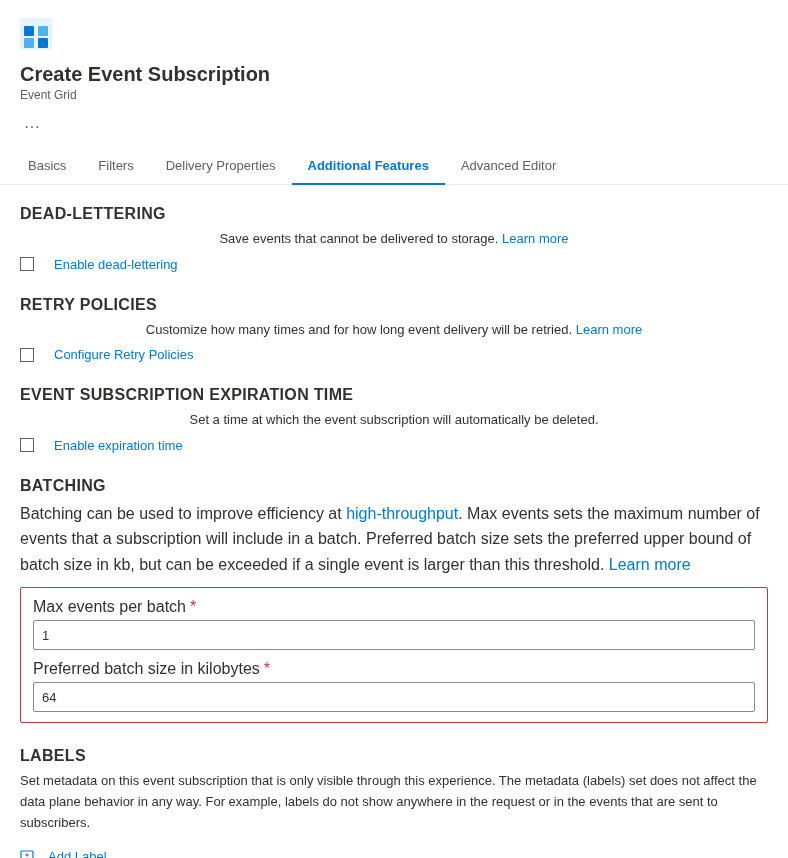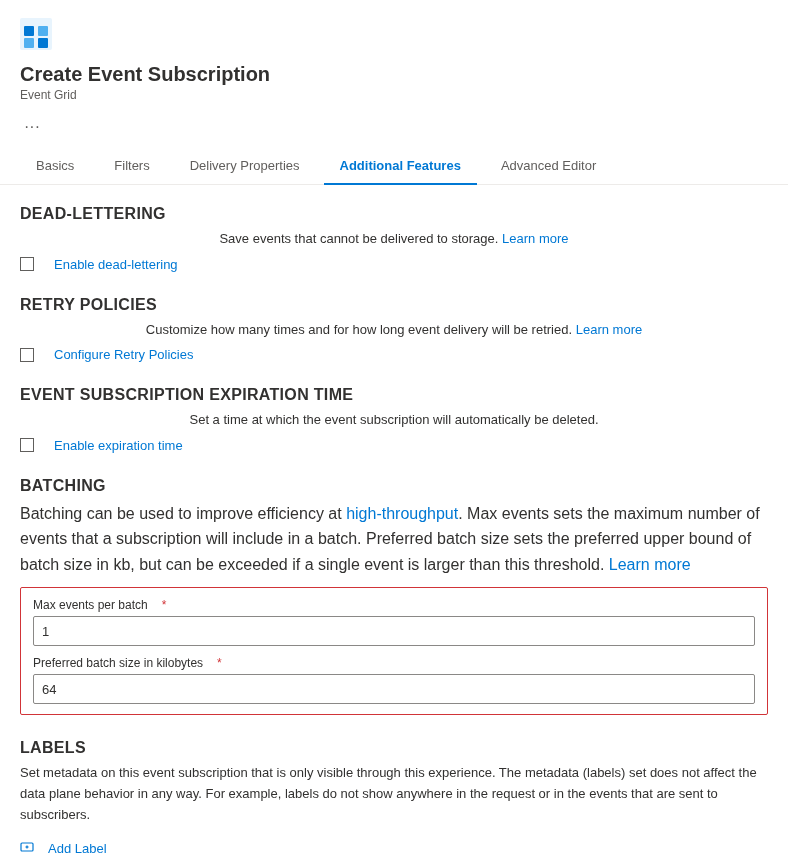"Basics" .tabs { gap: 8px -> 0; padding: 0 36px -> 0 28px }
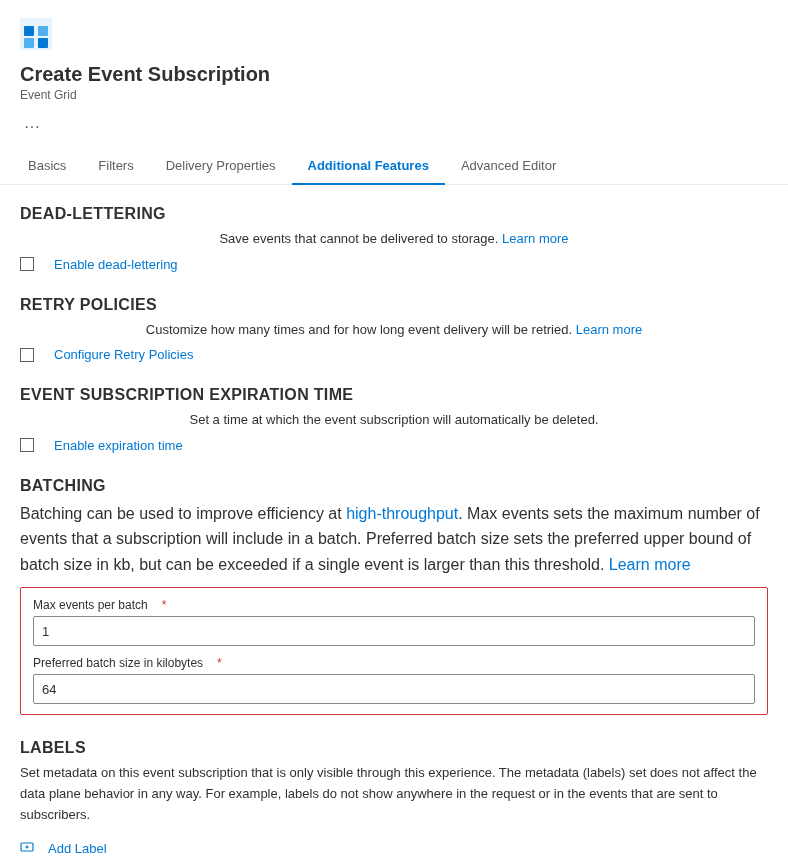"Max events per batch" .field-label { font-size: 12px -> 16px; gap: 12px -> 2px }
